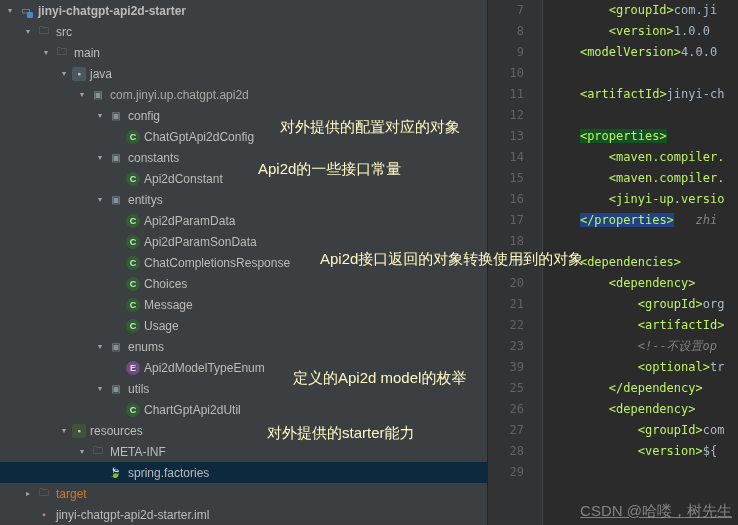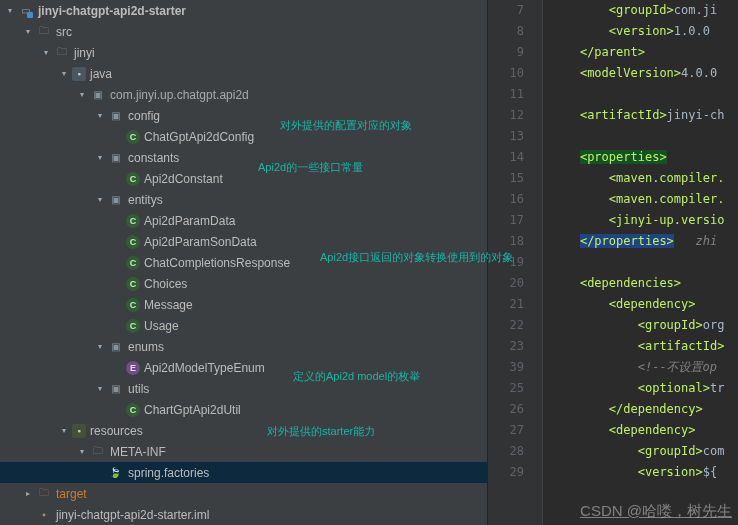"jinyi" span.label { text: jinyi -> main }
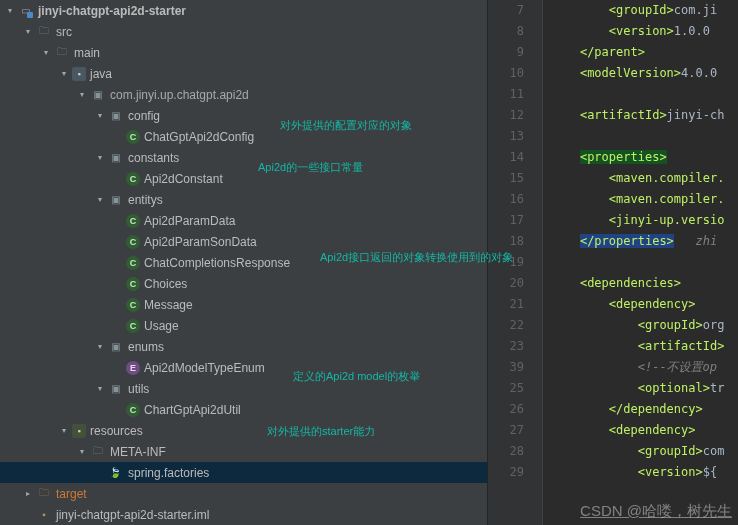"</parent>" div.code-line { html: <div> <span>&lt;/parent&gt;</span></div> -> none }
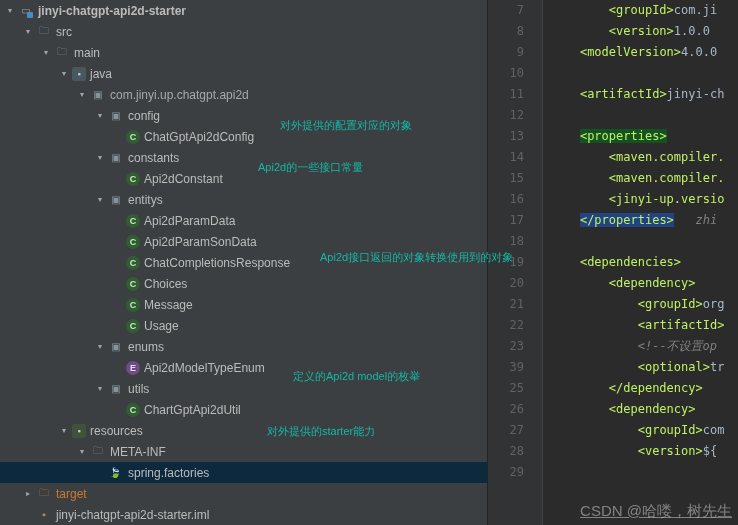"对外提供的配置对应的对象" .annot { color: #14b8a6 -> #fef9c3; font-size: 11px -> 15px }
